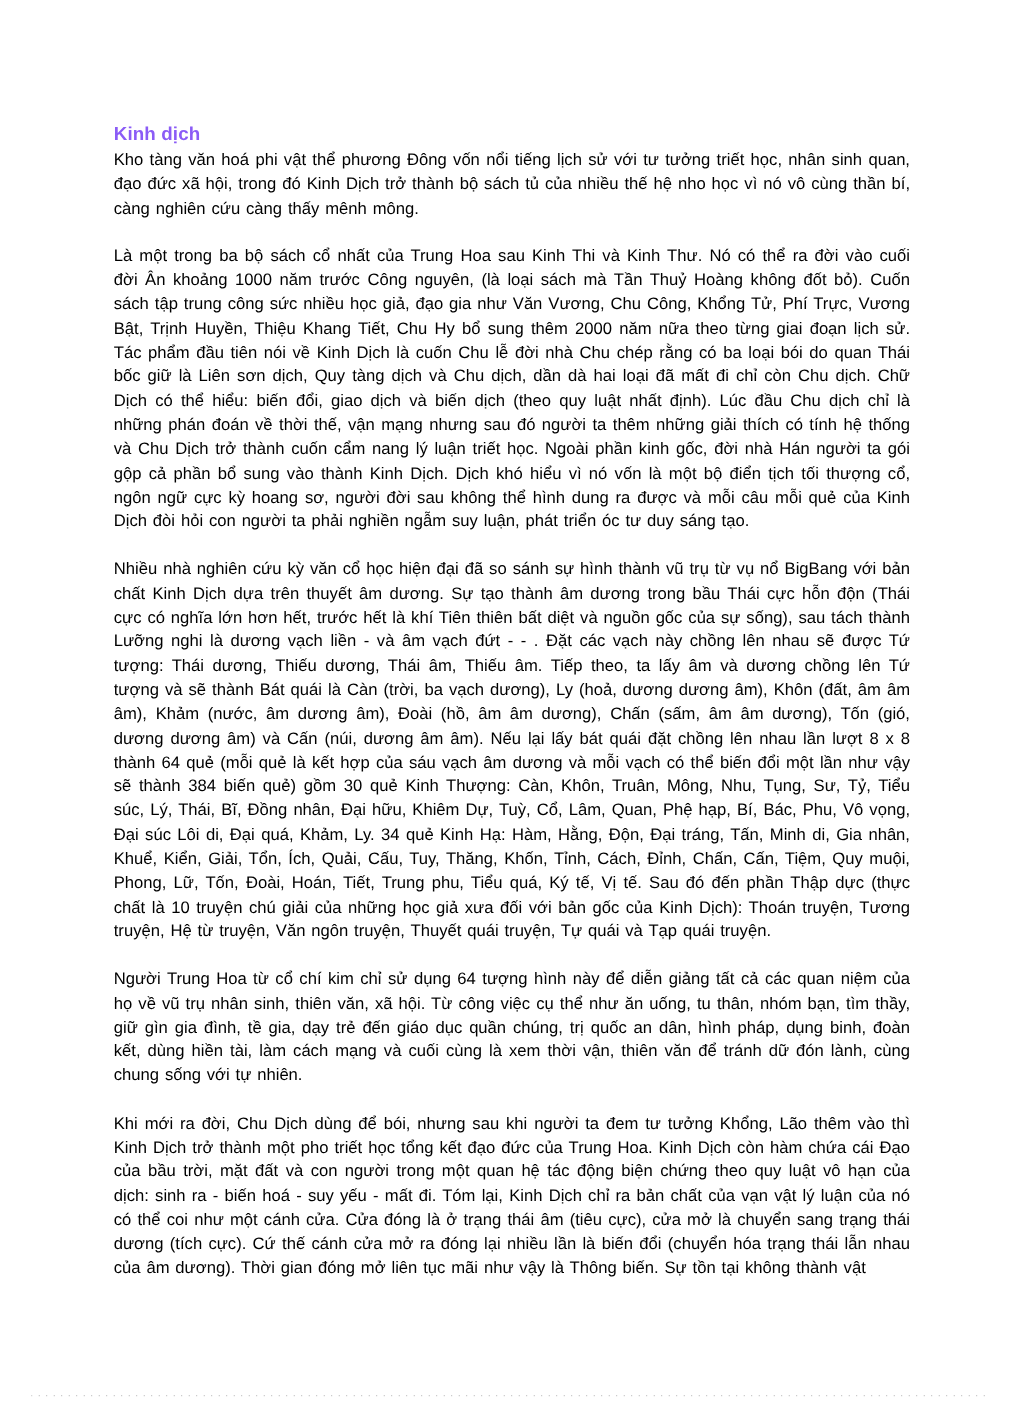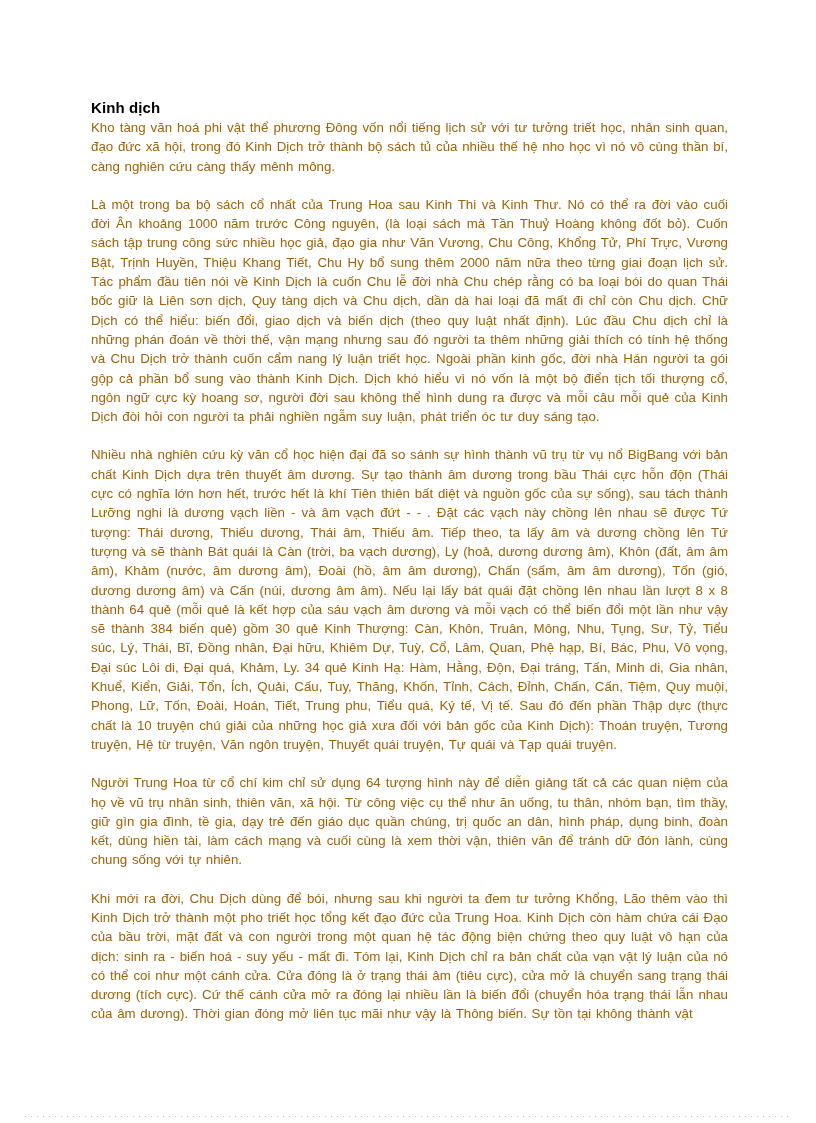"Kinh dịch" .doc-title { color: #000000 -> #8b5cf6 }
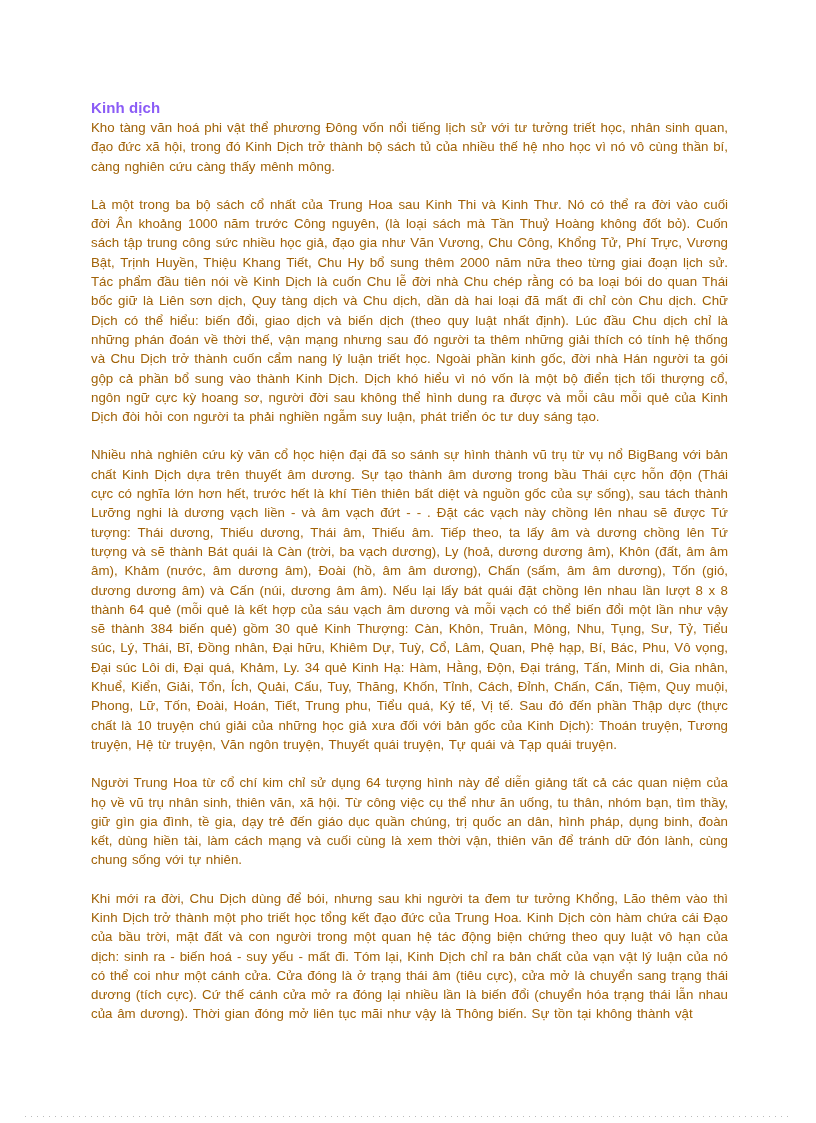"Kho tàng văn hoá phi" .para { color: #a16207 -> #000000 }
